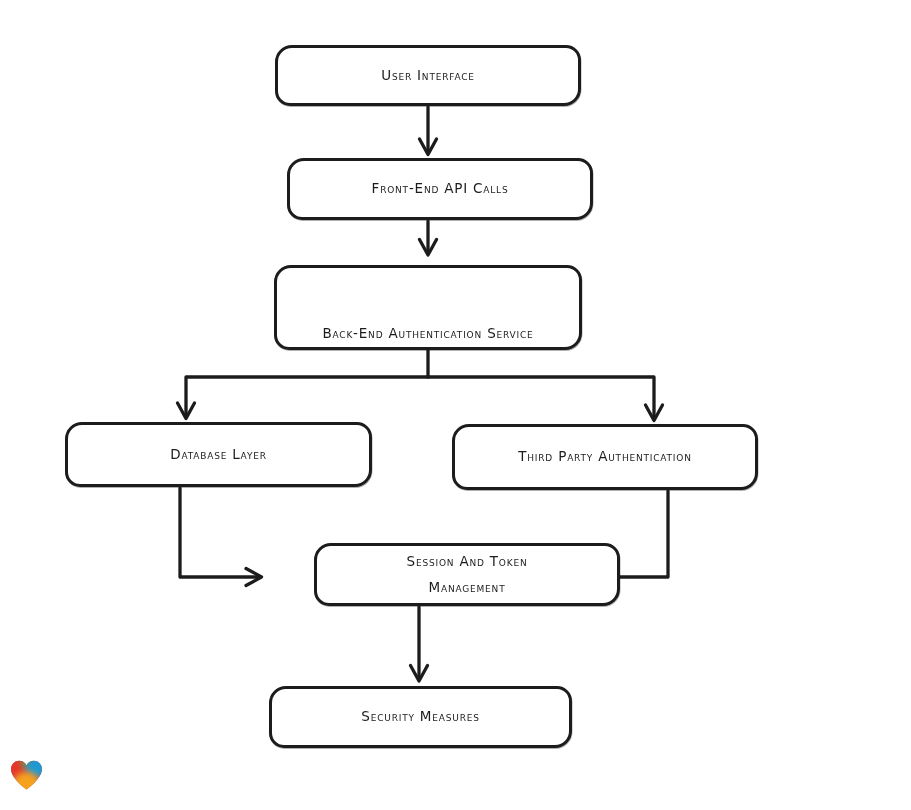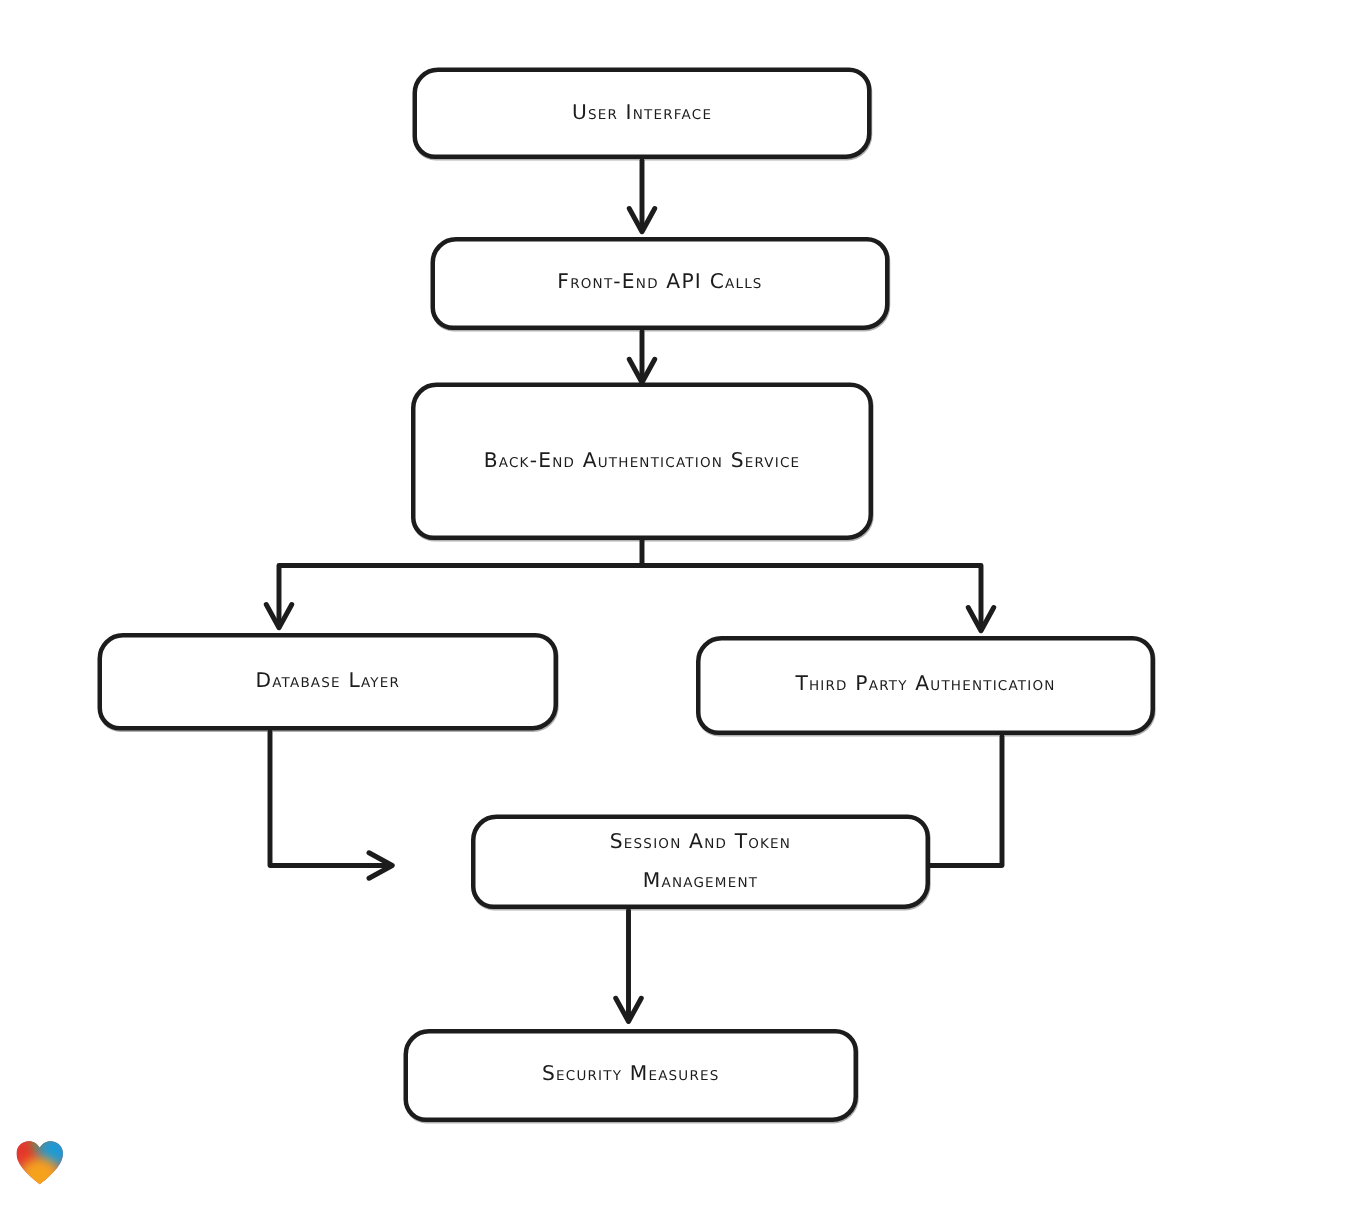"Back-End Authentication Service" .n2 { align-items: none -> flex-end; height: 105px -> 85px; top: 255px -> 265px }
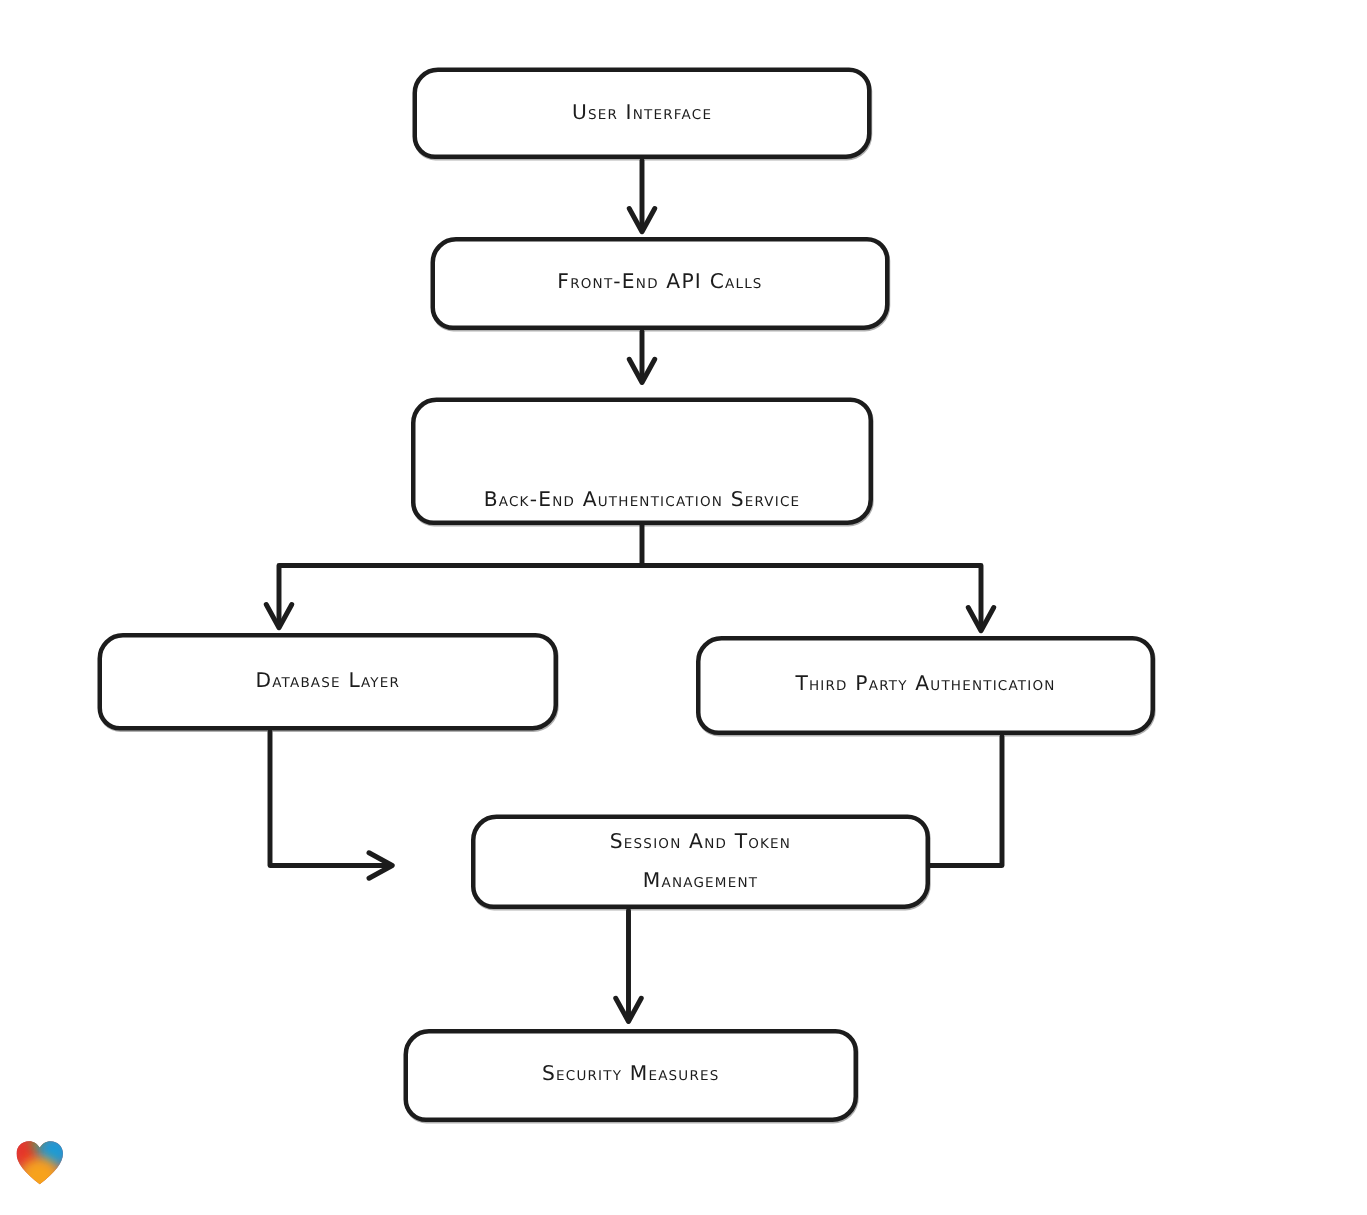"Third Party Authentication" .n4 { left: 464px -> 452px }
